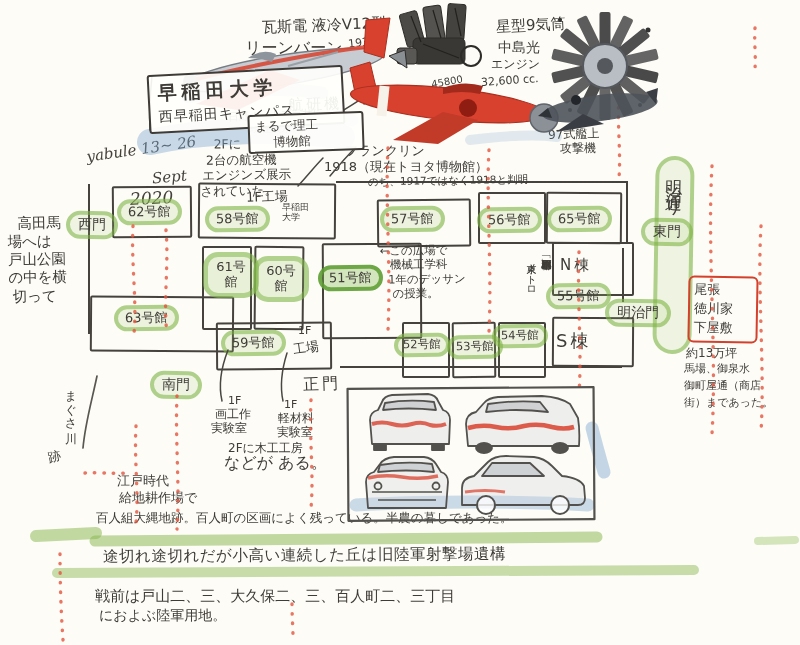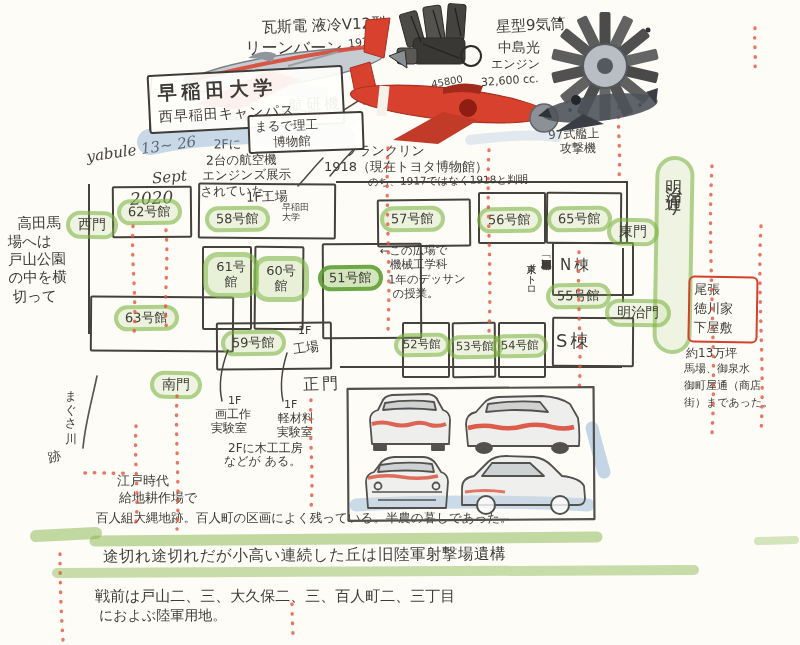"東門" div.gate { left: 607px -> 641px }
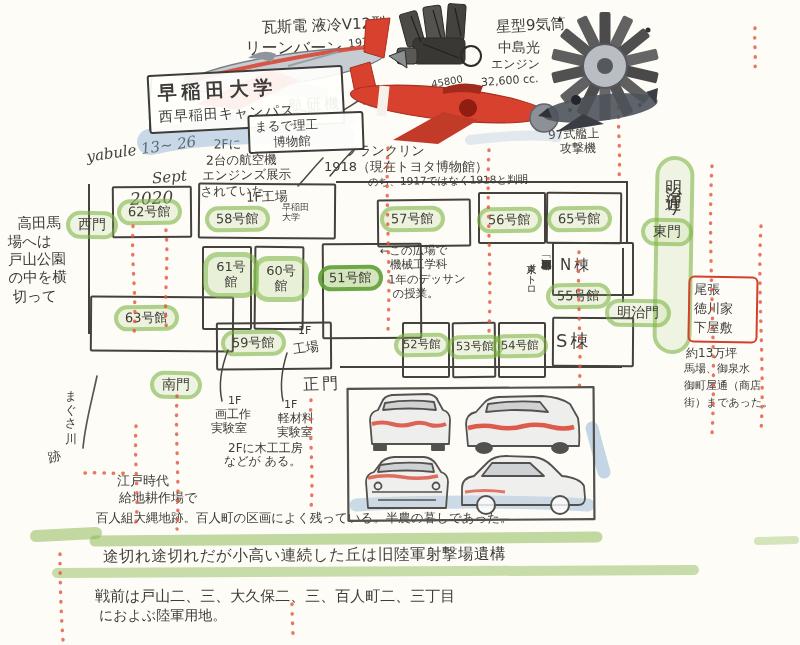"54号館" div.cap { top: 334px -> 324px }
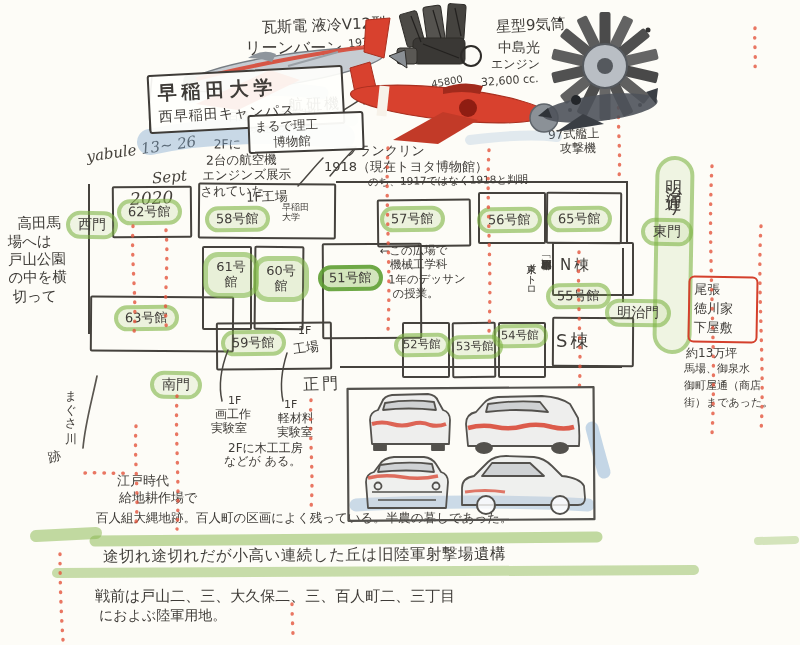"などが ある。" div.plain { font-size: 12px -> 16px }
